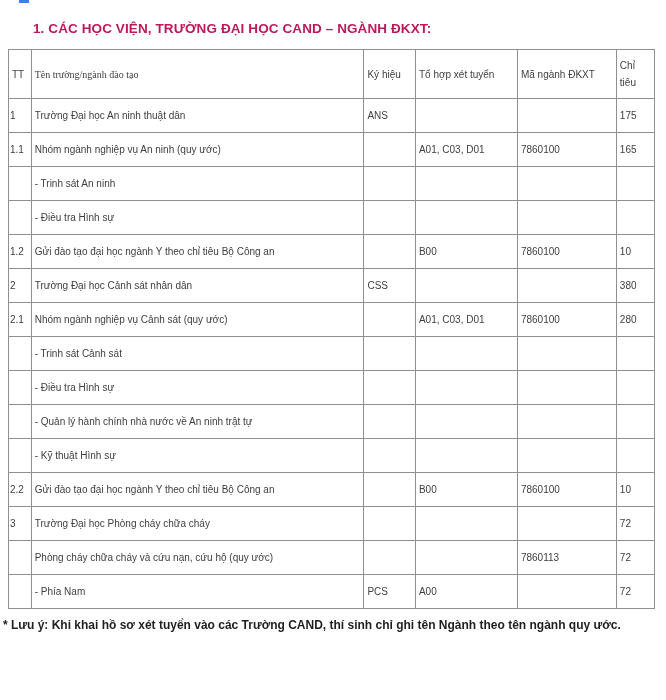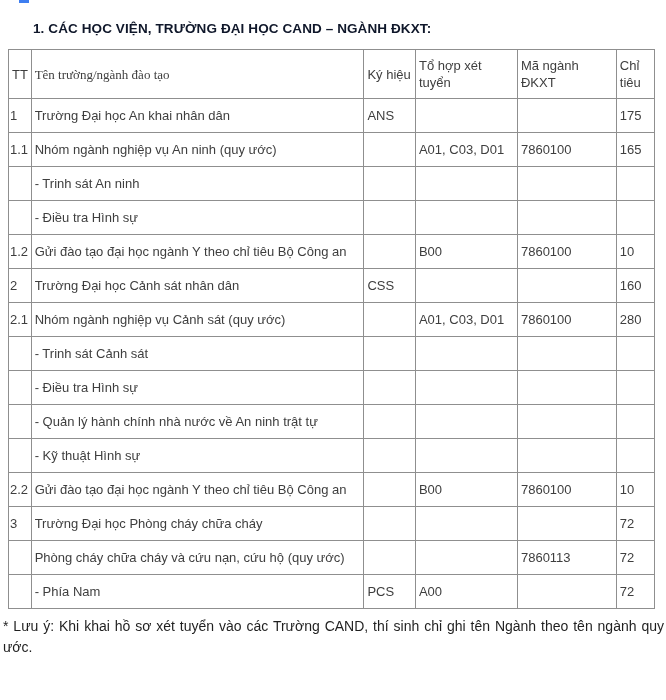"1. CÁC HỌC VIỆN, TRƯỜNG" .title { color: #0f172a -> #be185d }
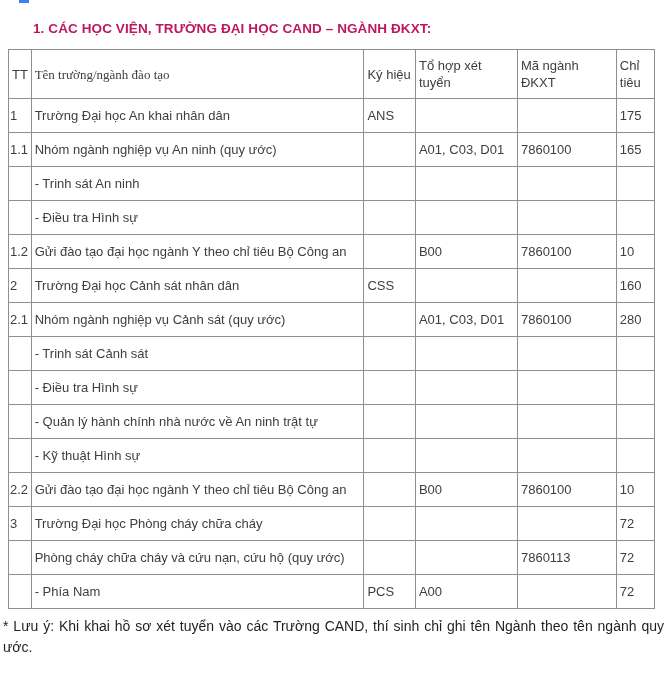"TT" table.admissions { font-size: 13px -> 10px }
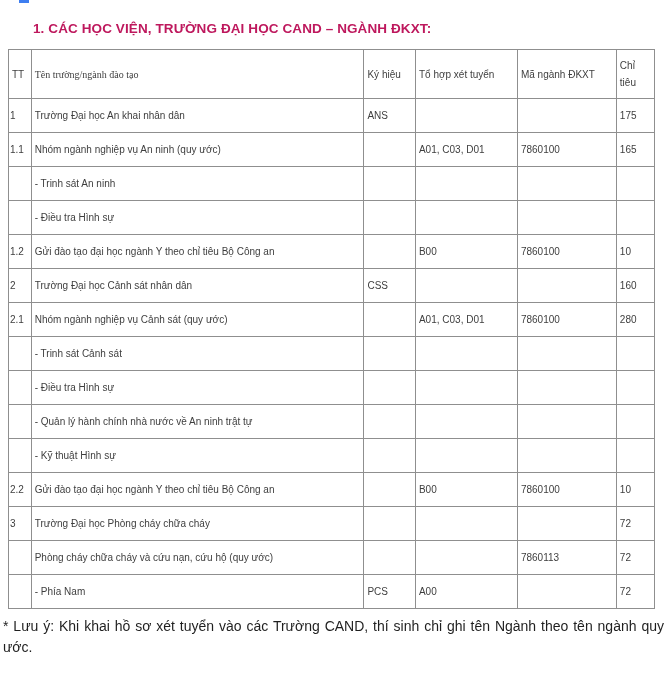"Trường Đại học An khai" td { text: khai nhân -> ninh thuật }
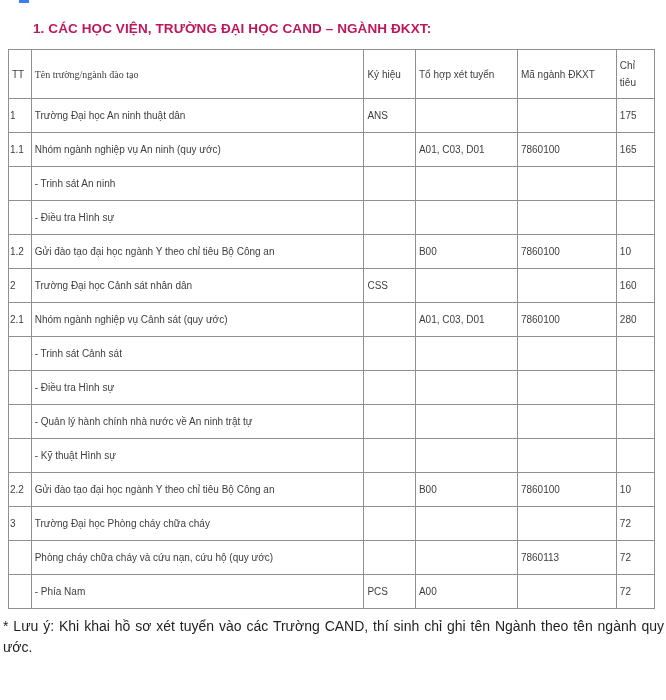"160" td { text: 160 -> 380 }
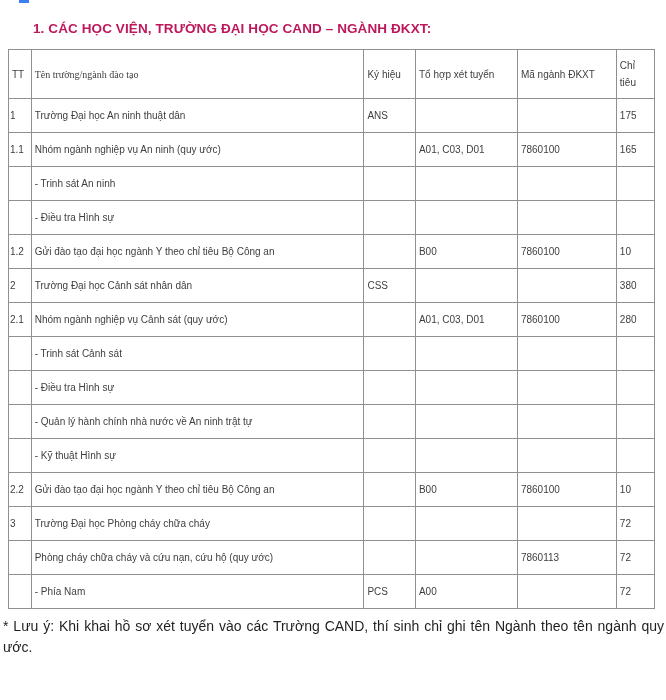"* Lưu ý: Khi khai" .note { font-size: 14px -> 12px; font-weight: normal -> bold }
